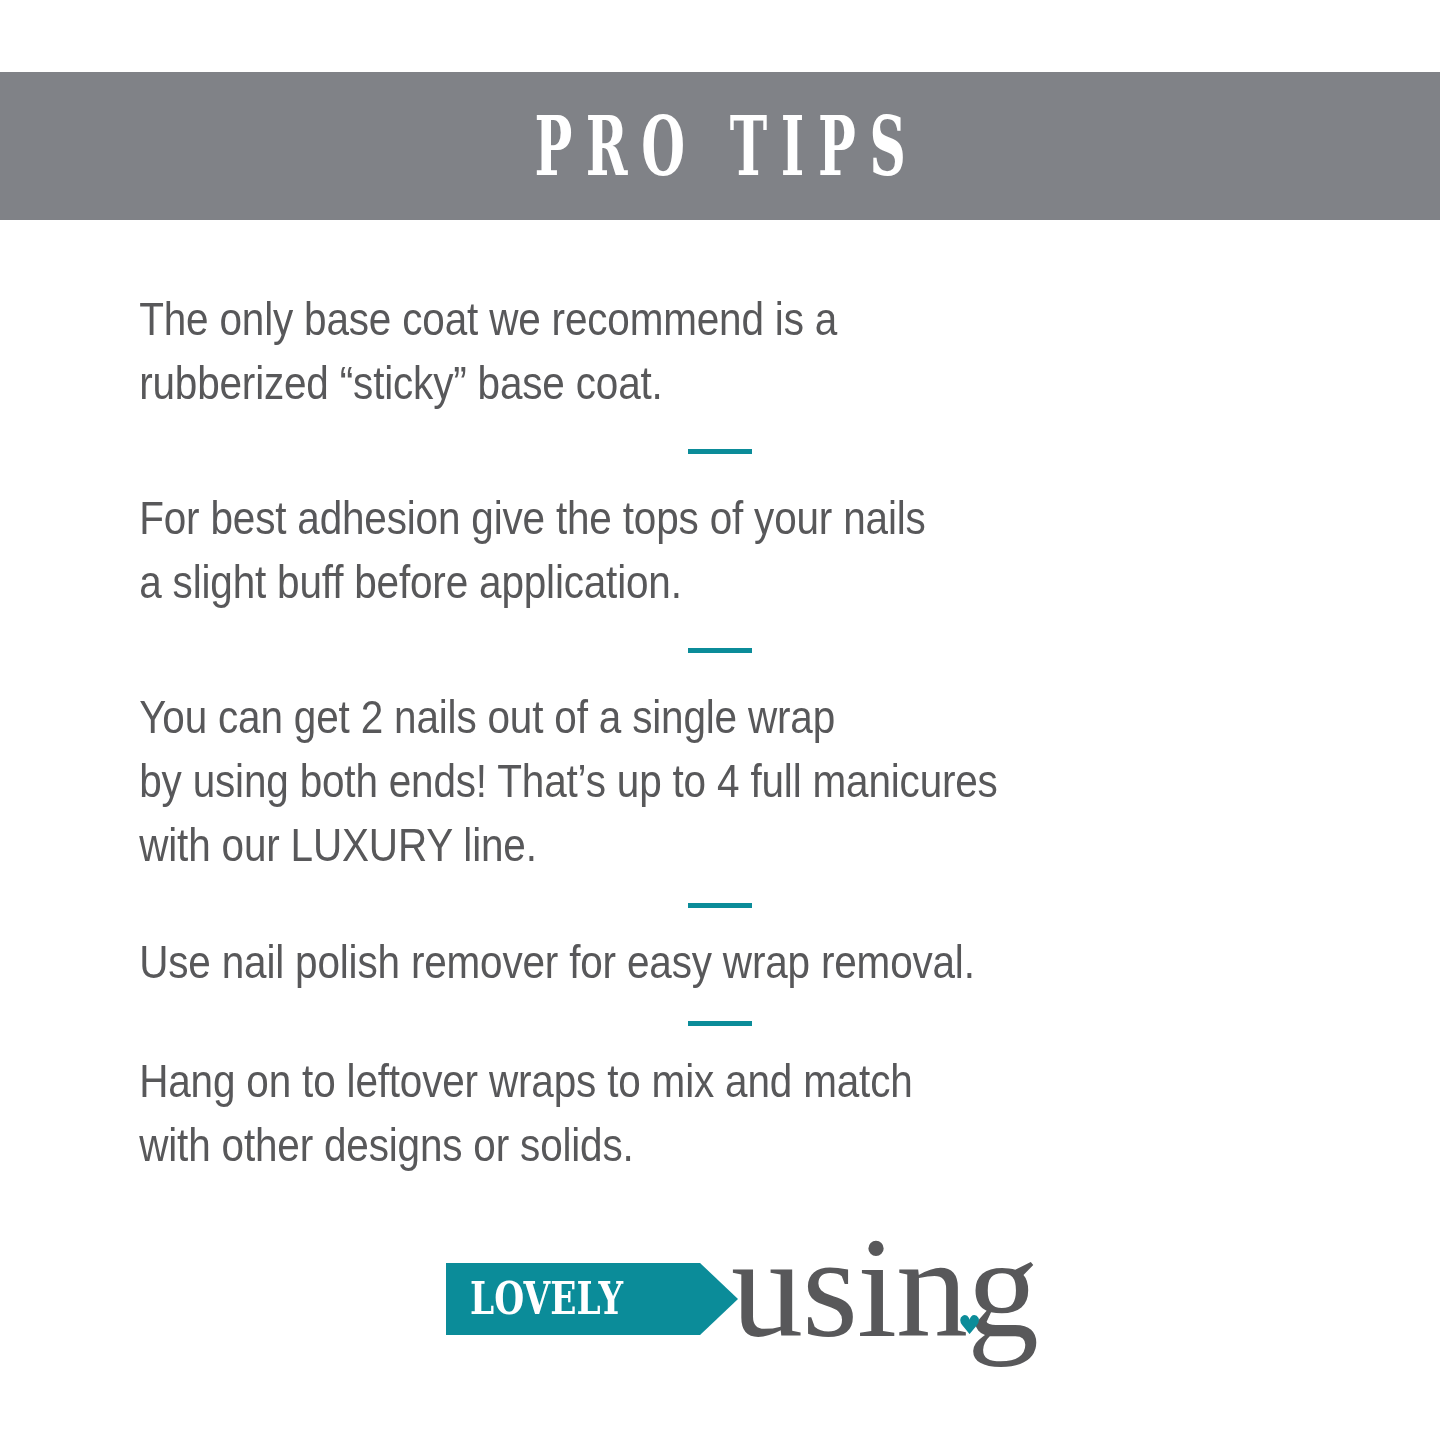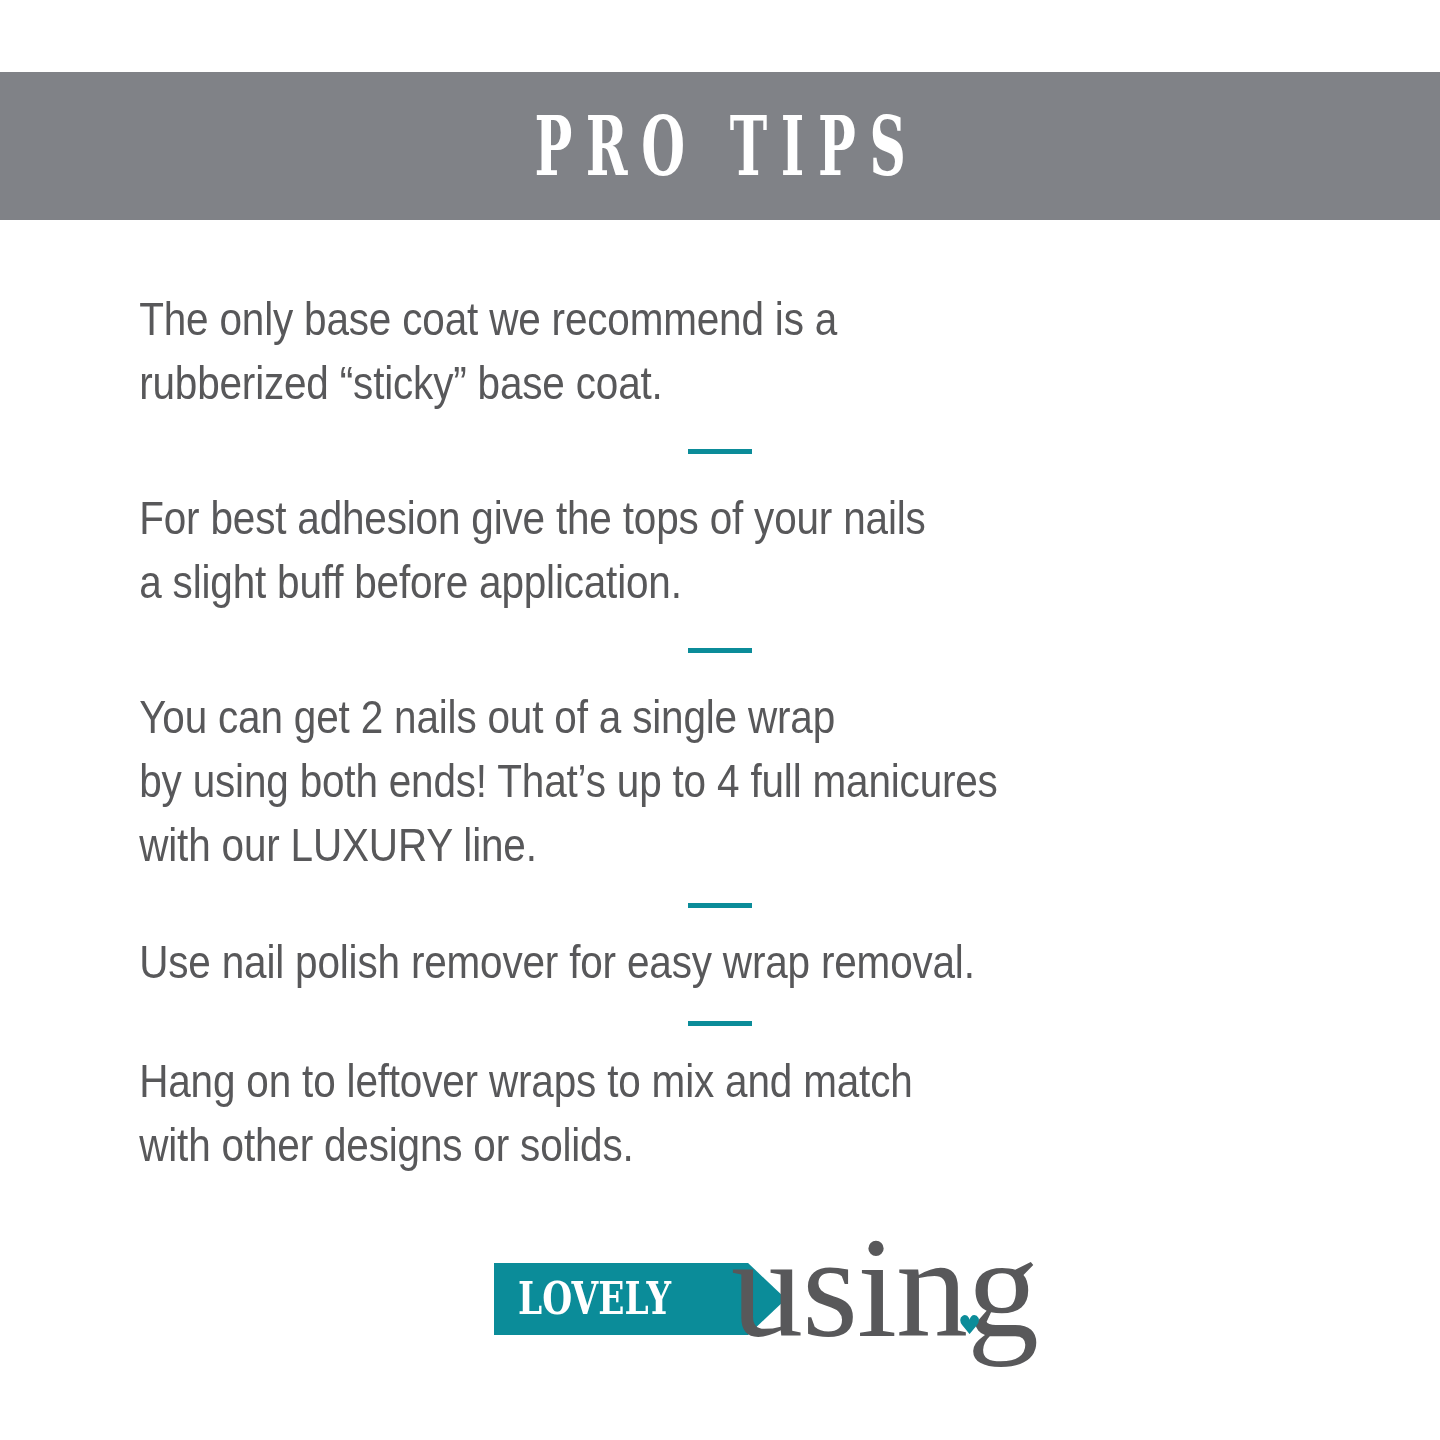"LOVELY" .logo-banner { margin-left: 48px -> none }
